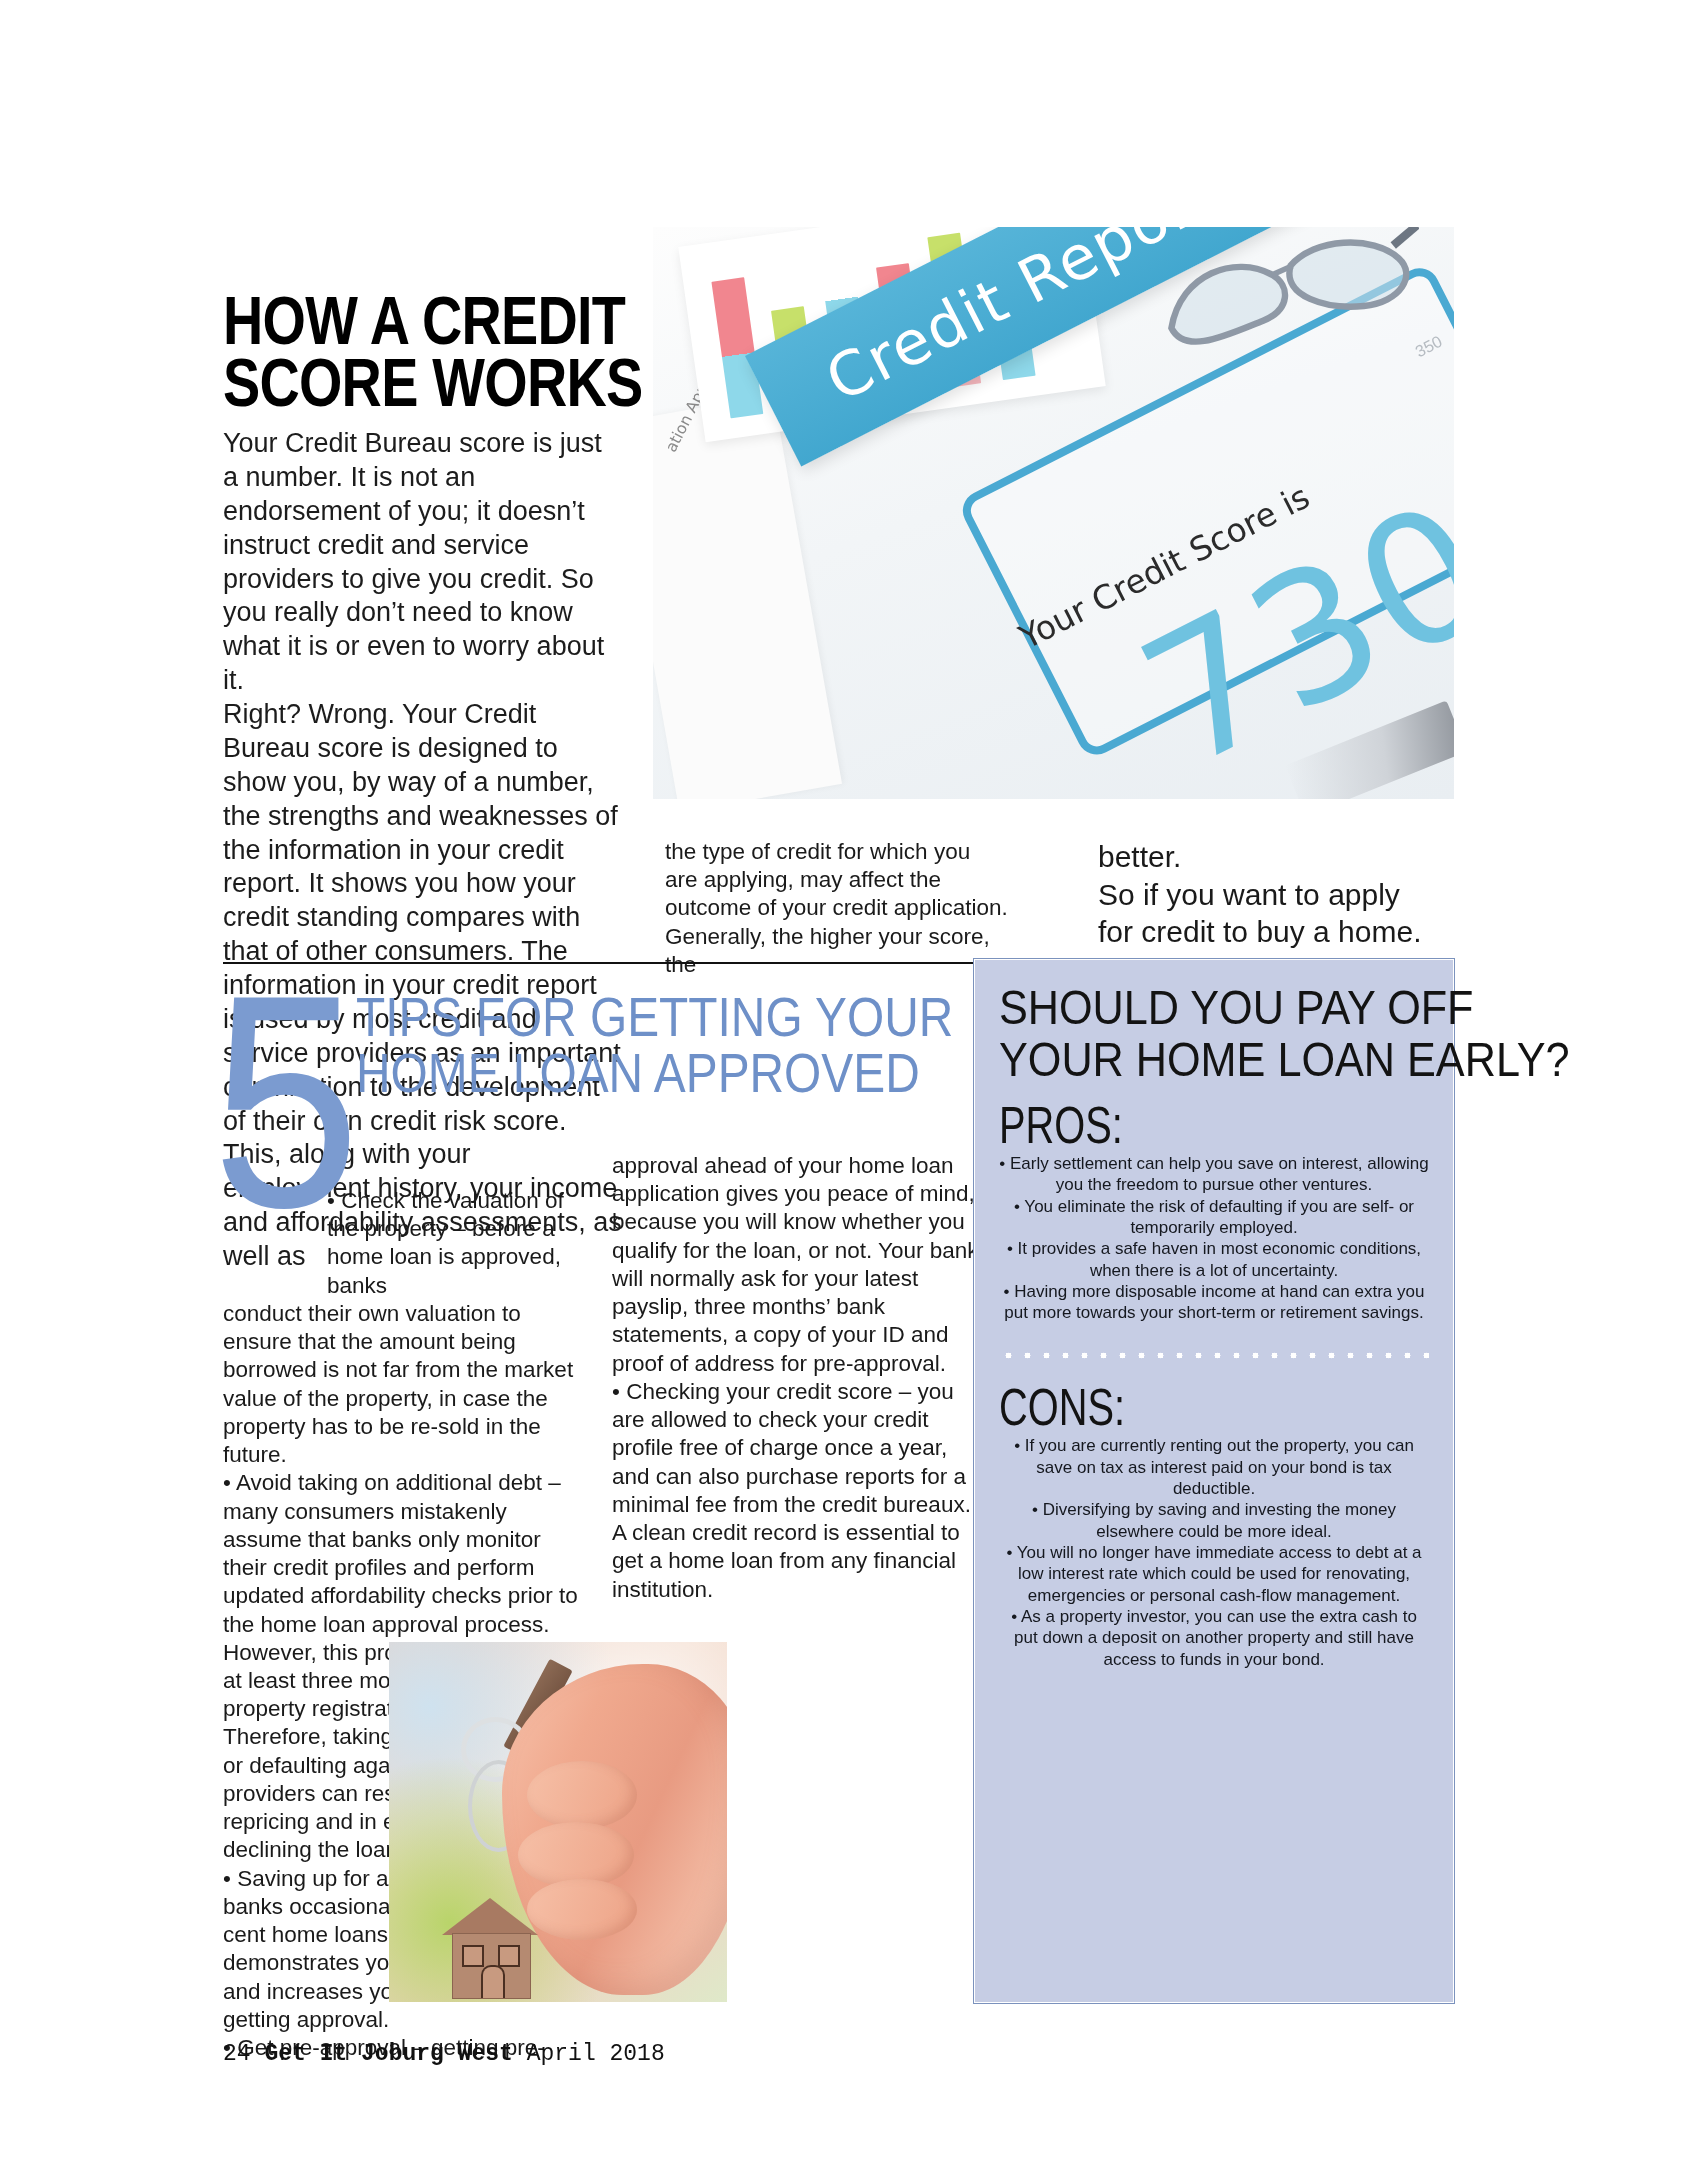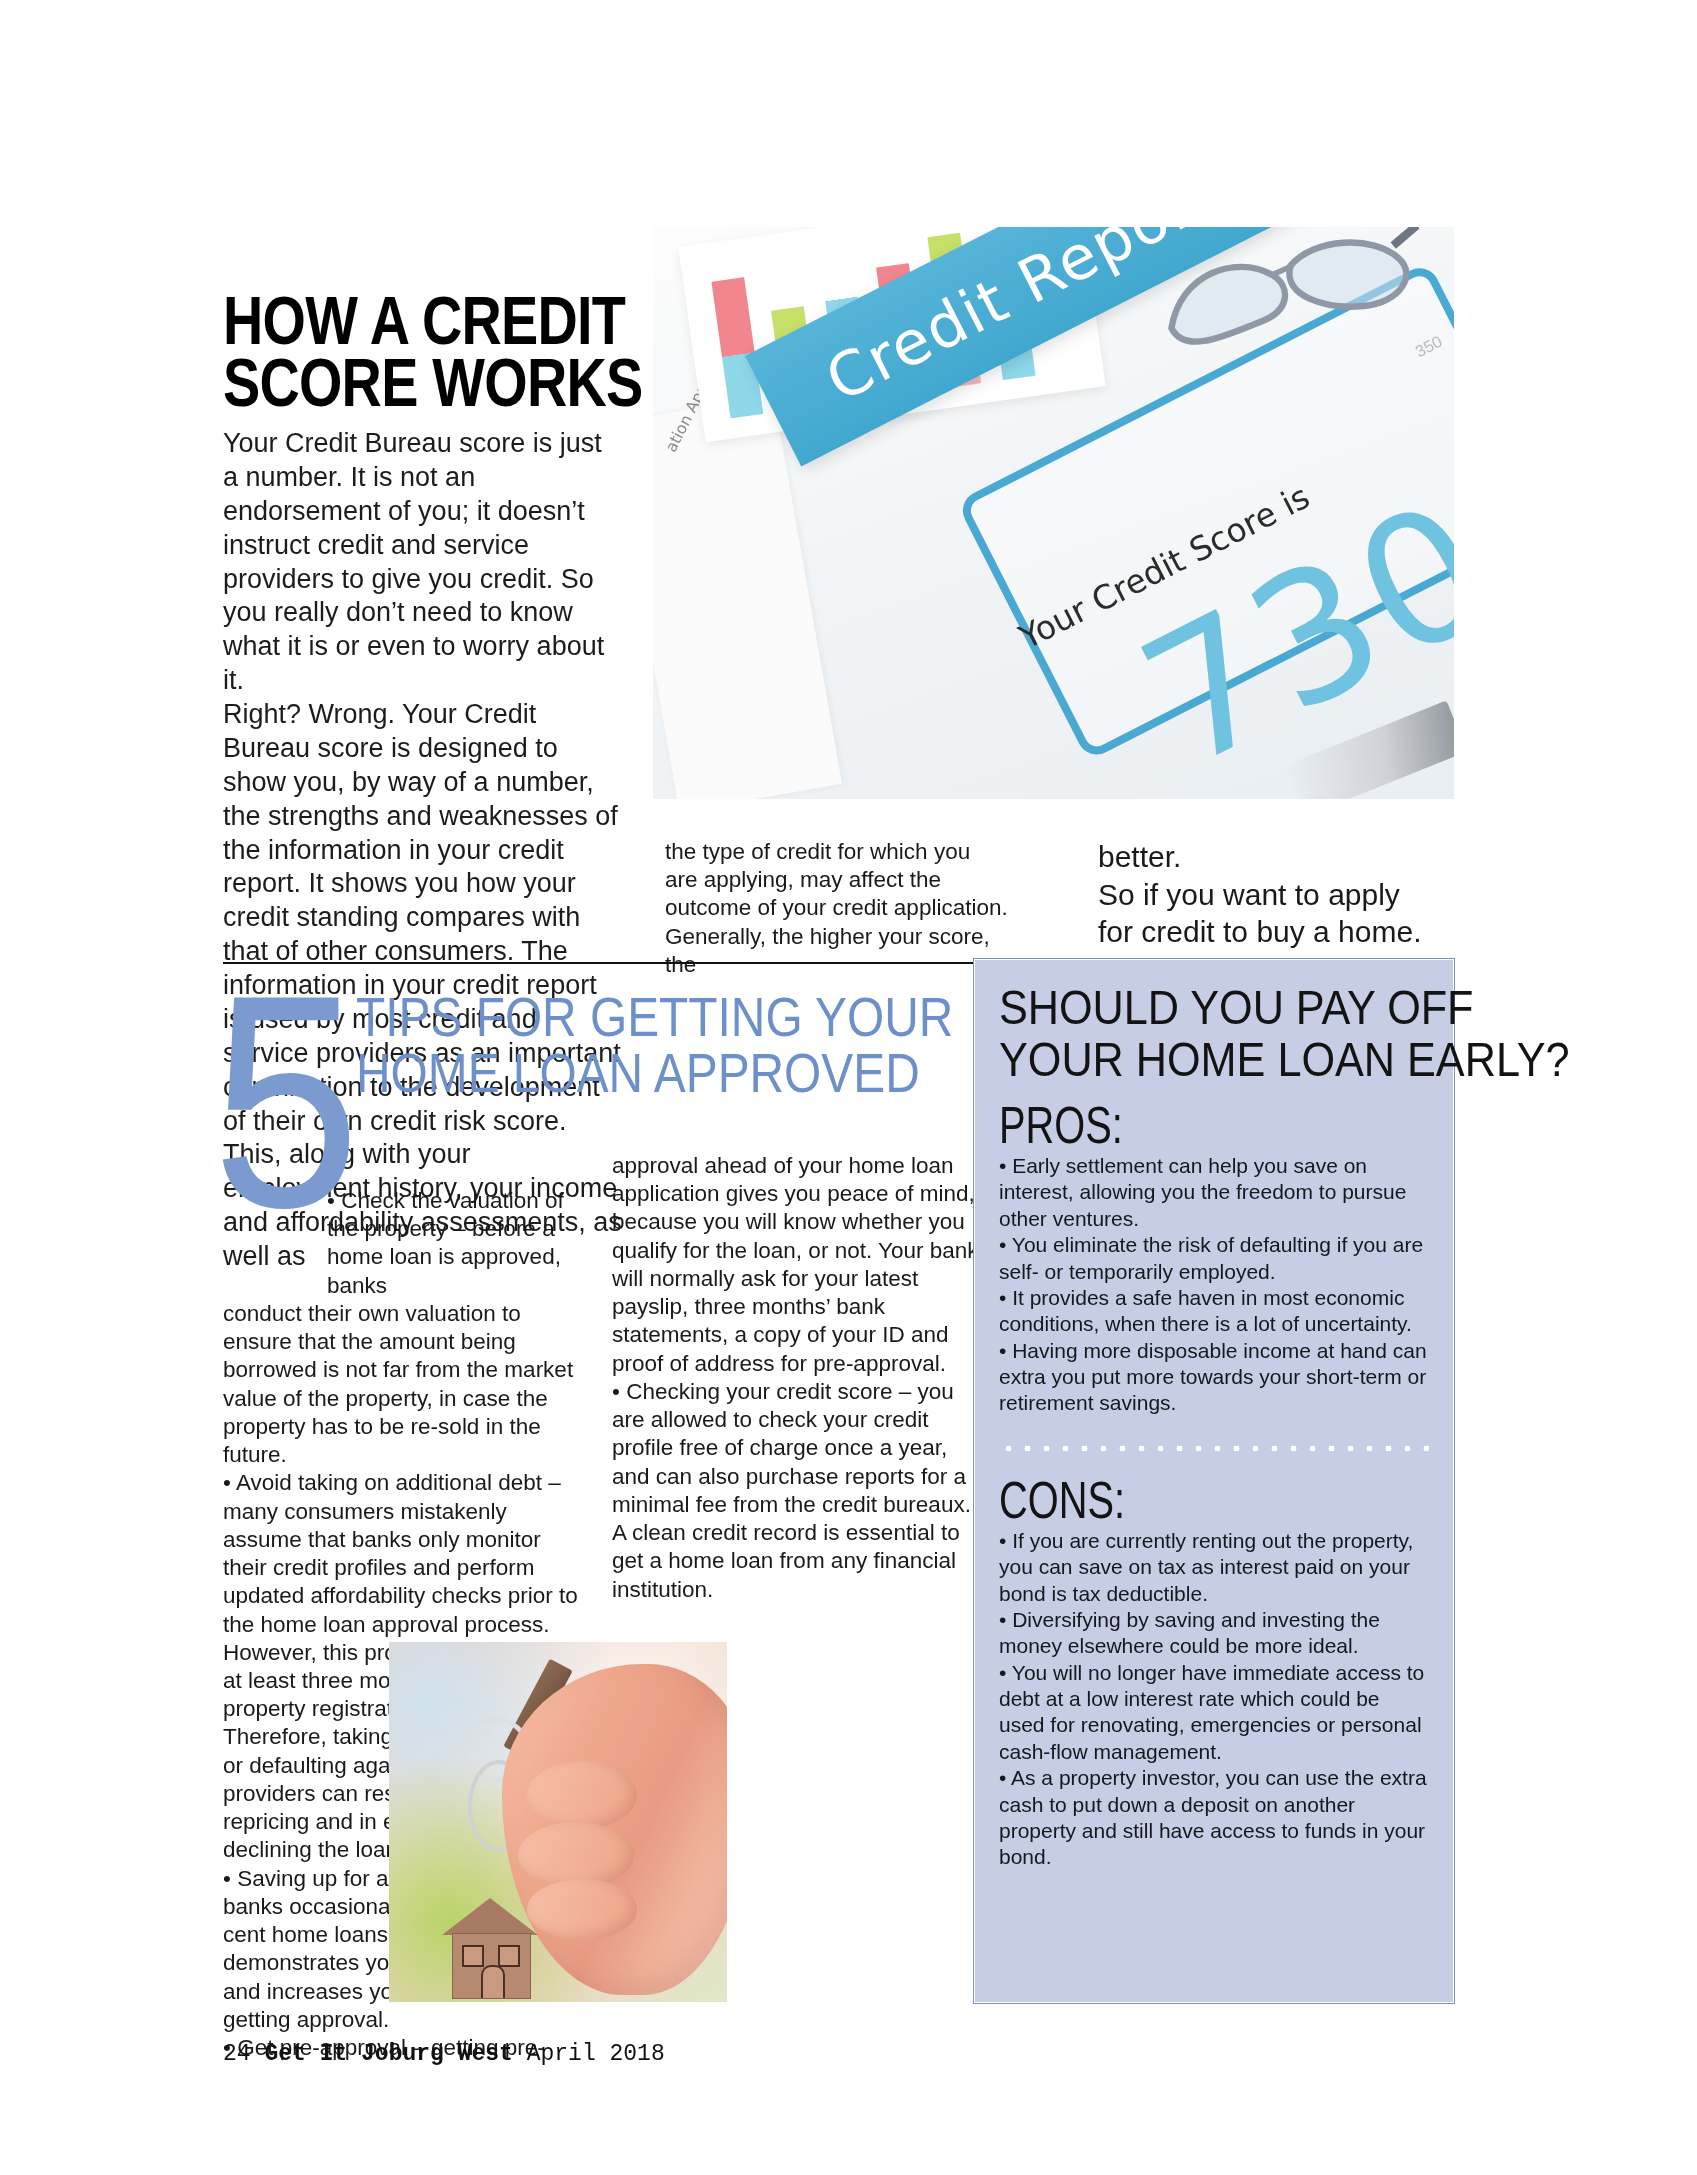"• Early settlement can help" .panel-list { font-size: 21px -> 17px; text-align: none -> center }
